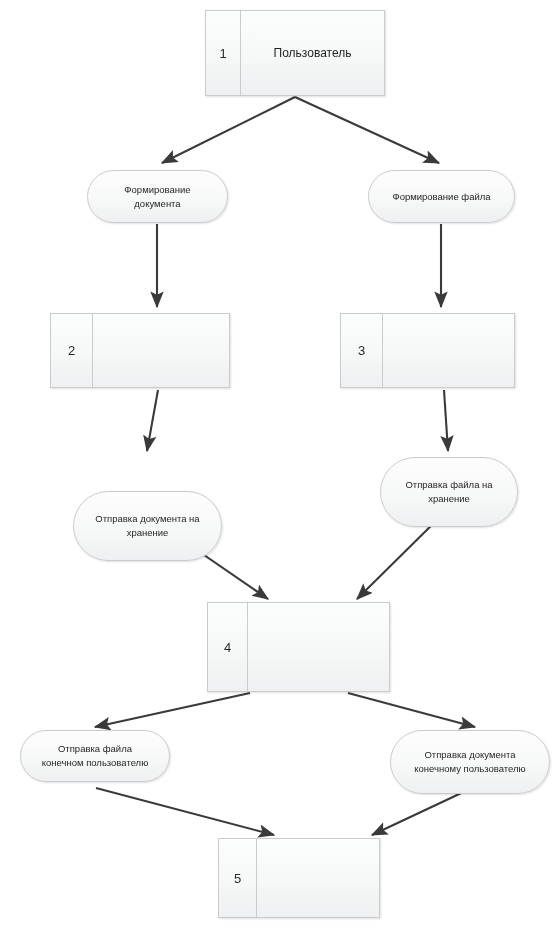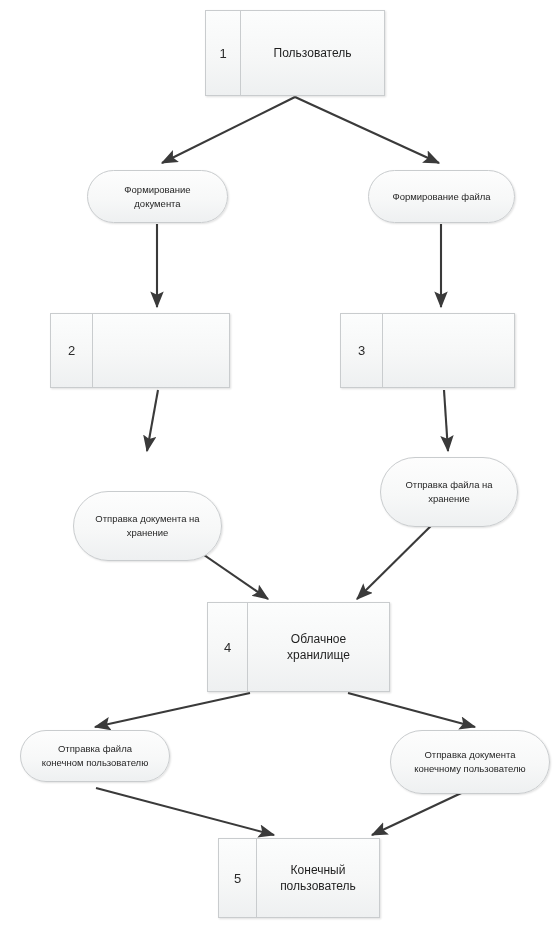"Облачное" div.title { html: <div>Облачное хранилище</div> -> none }
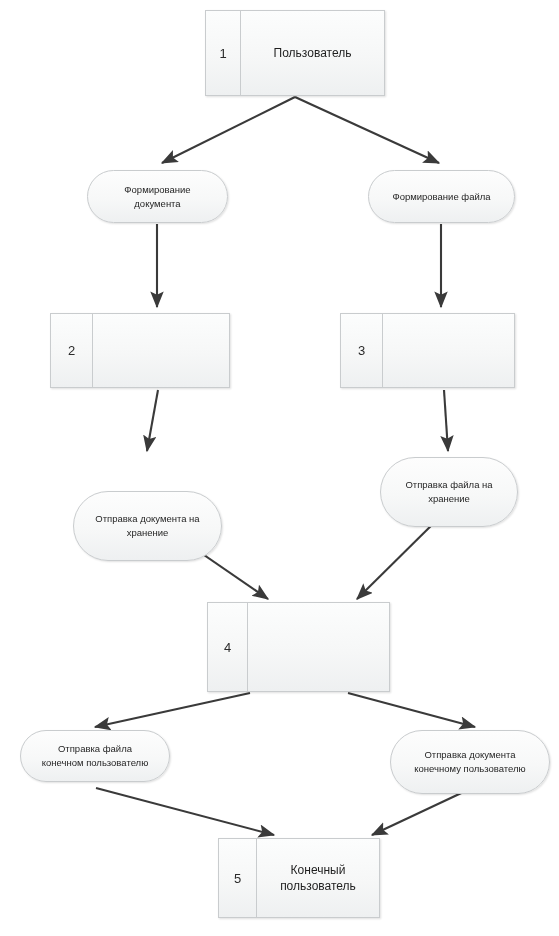"Конечный" div.title { html: <div>Конечный пользователь</div> -> none }
